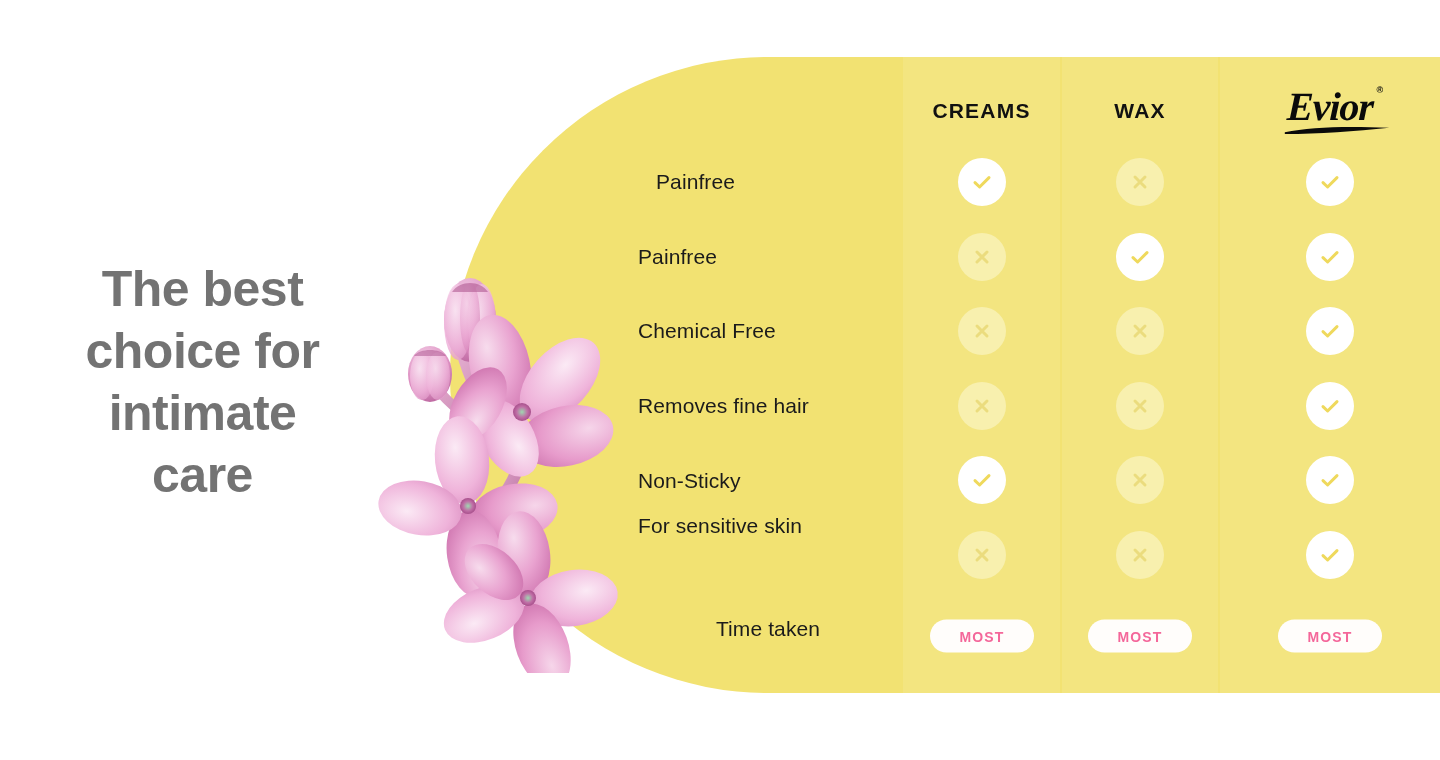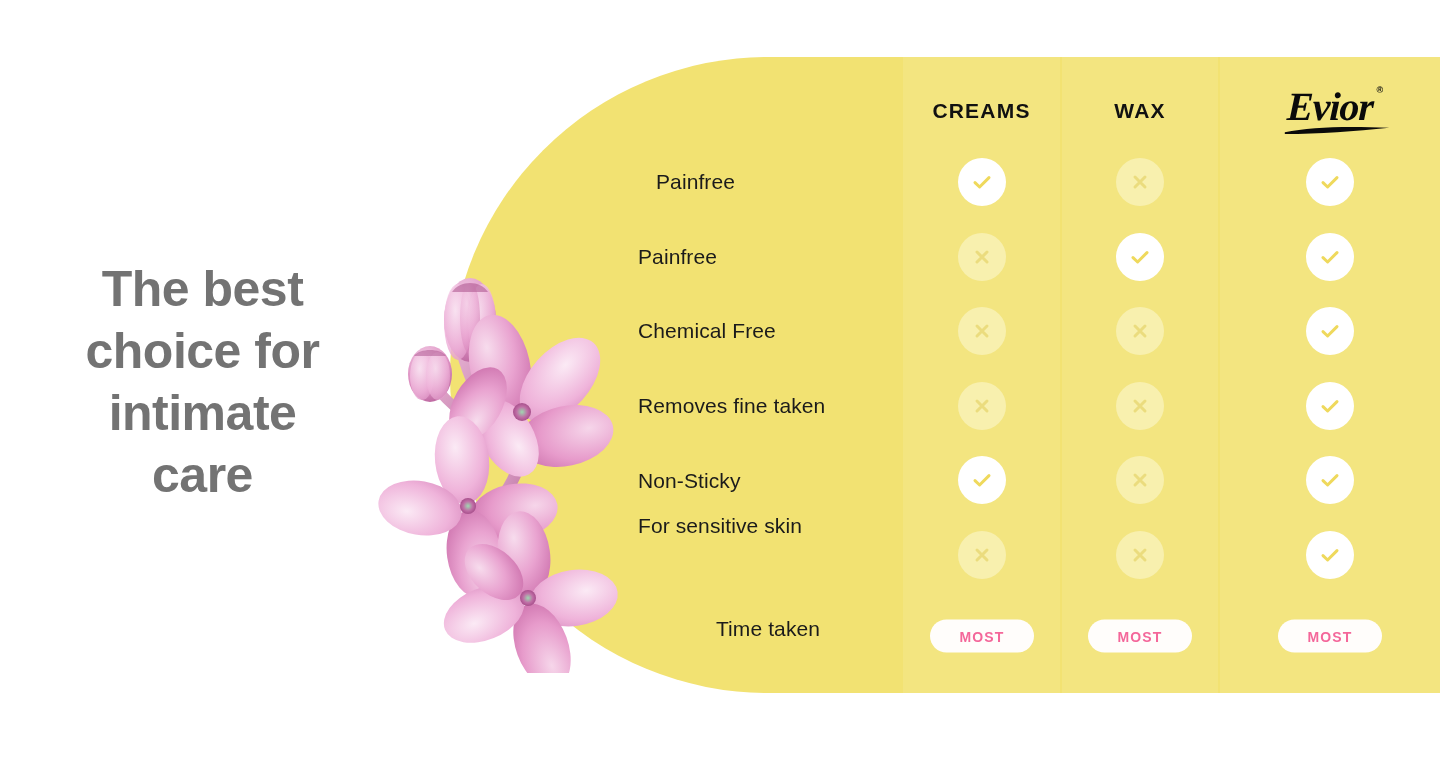"Removes fine taken" div.row-label { text: taken -> hair }
